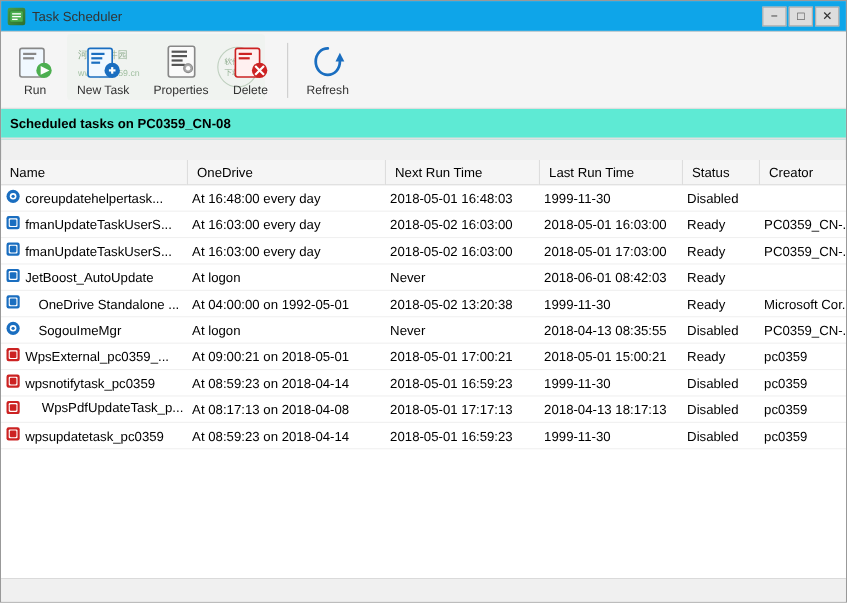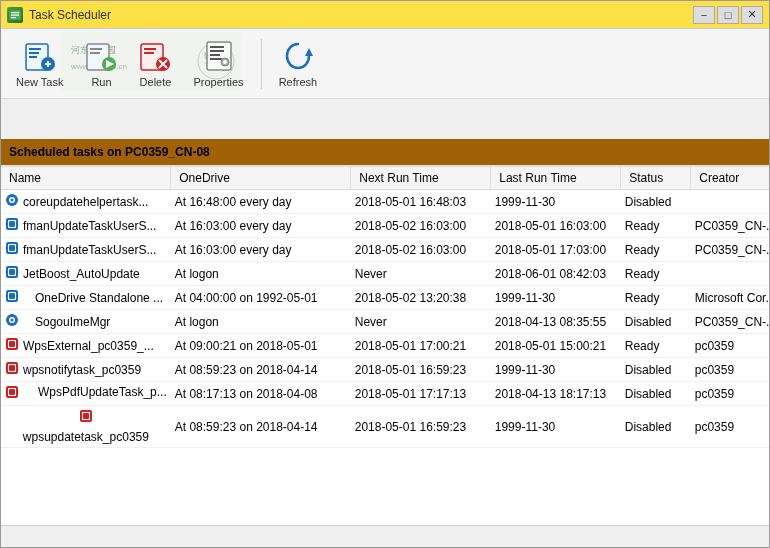"Task Scheduler" .title-bar { background: #fde047 -> #0ea5e9 }
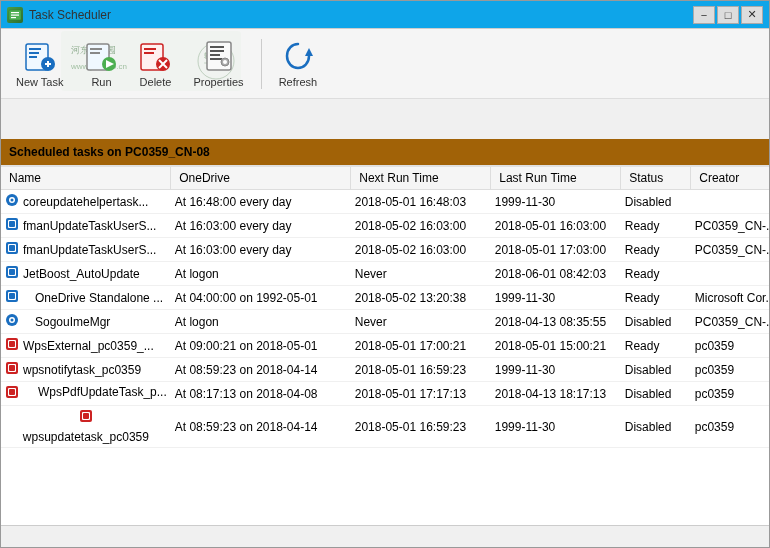"New Task" button.toolbar-btn { order: before "Run" -> after "Run" }
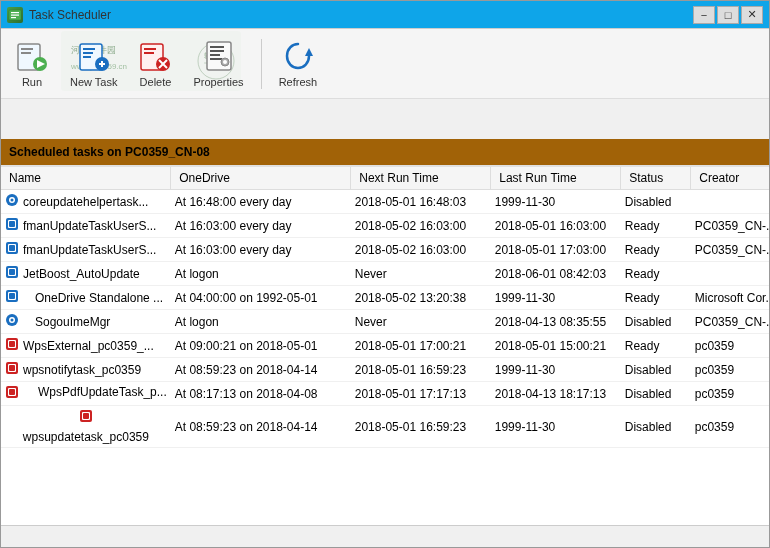"Delete" button.toolbar-btn { order: before "Properties" -> after "Properties" }
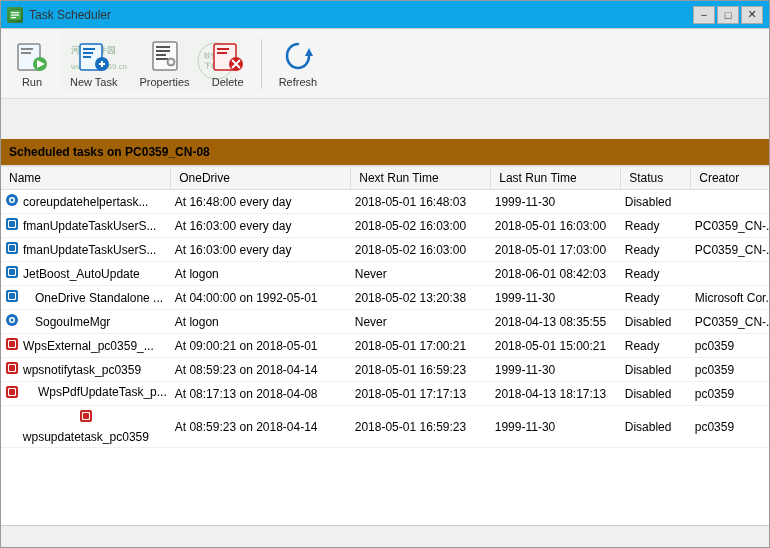"Scheduled tasks on PC0359_CN-08" .heading-bar { background: #a16207 -> #5eead4; margin-top: 40px -> none }
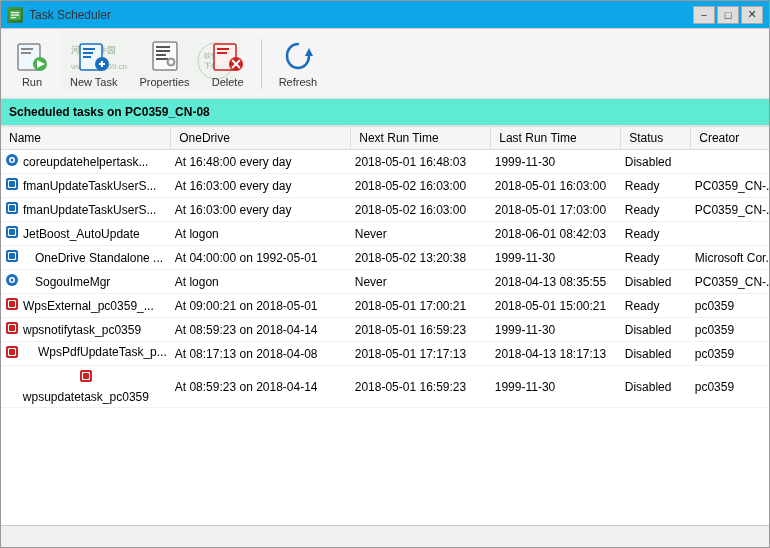"Name" .content-area { margin-top: none -> 18px }
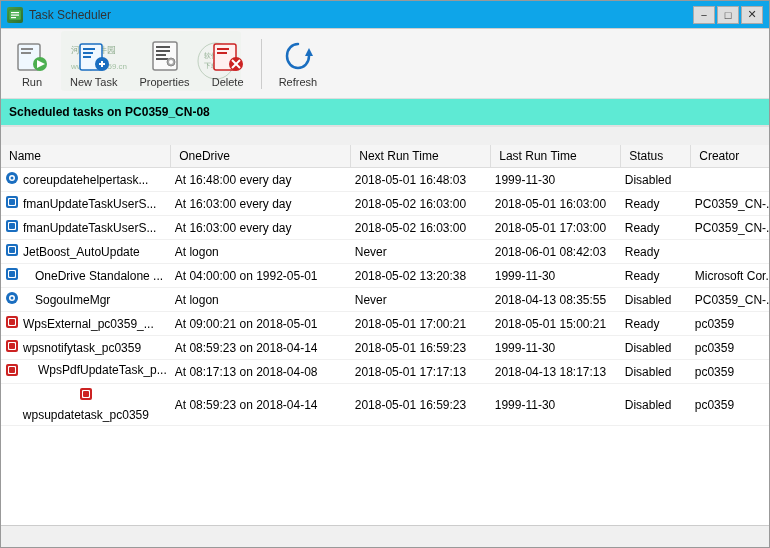"wpsupdatetask_pc0359" div { flex-direction: column -> none }
